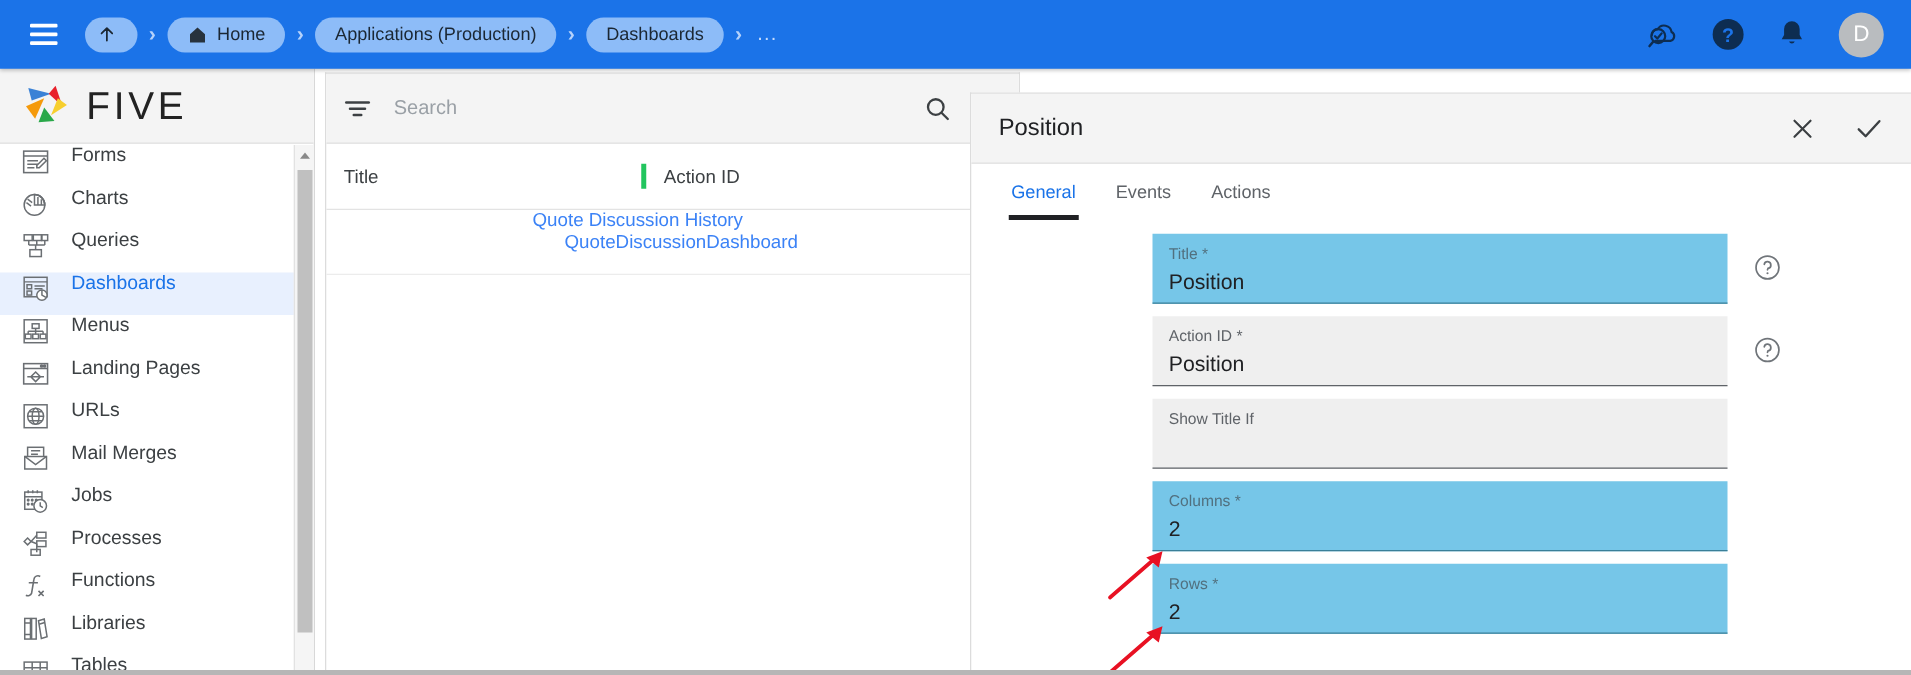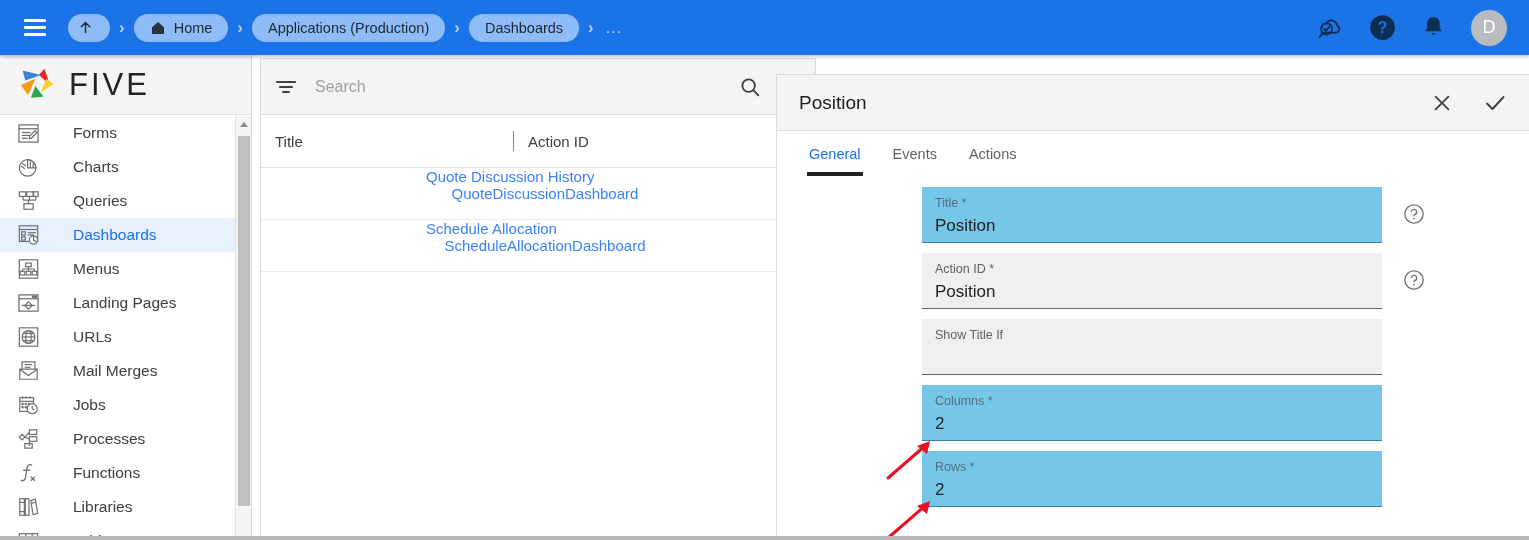"Forms" .navitem { align-items: center -> none; gap: 16px -> none }
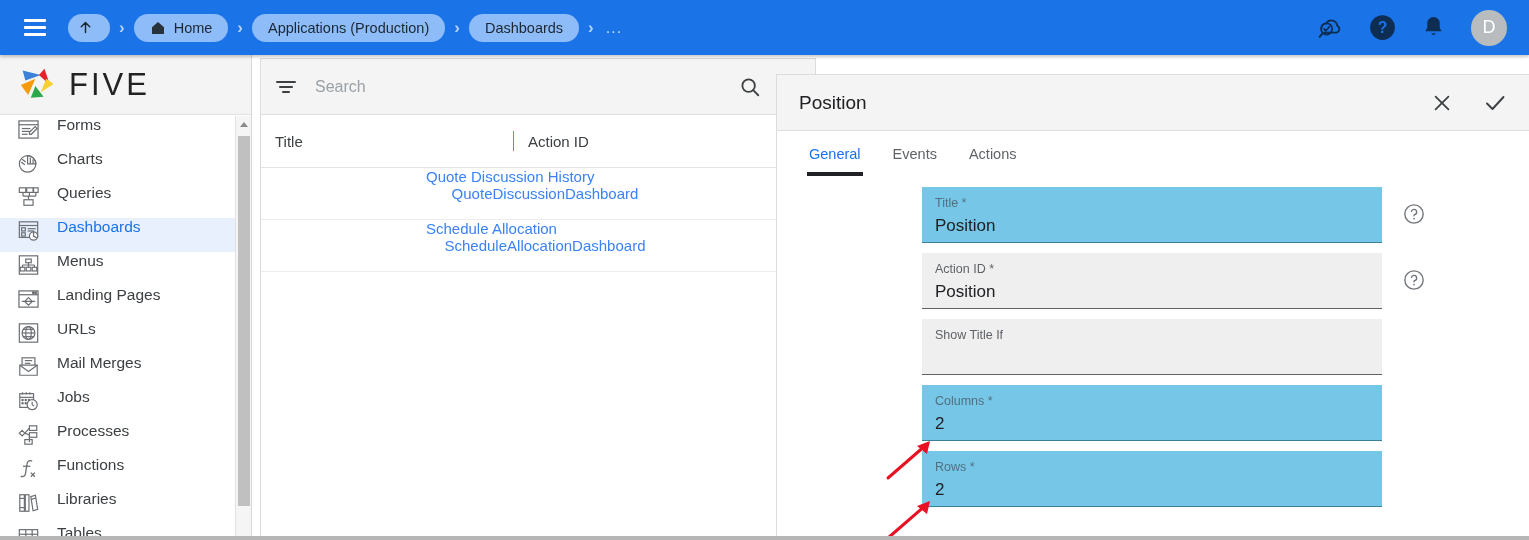"Action ID" .th.c2 { border-left: 1px solid #22c55e -> 4px solid #22c55e }
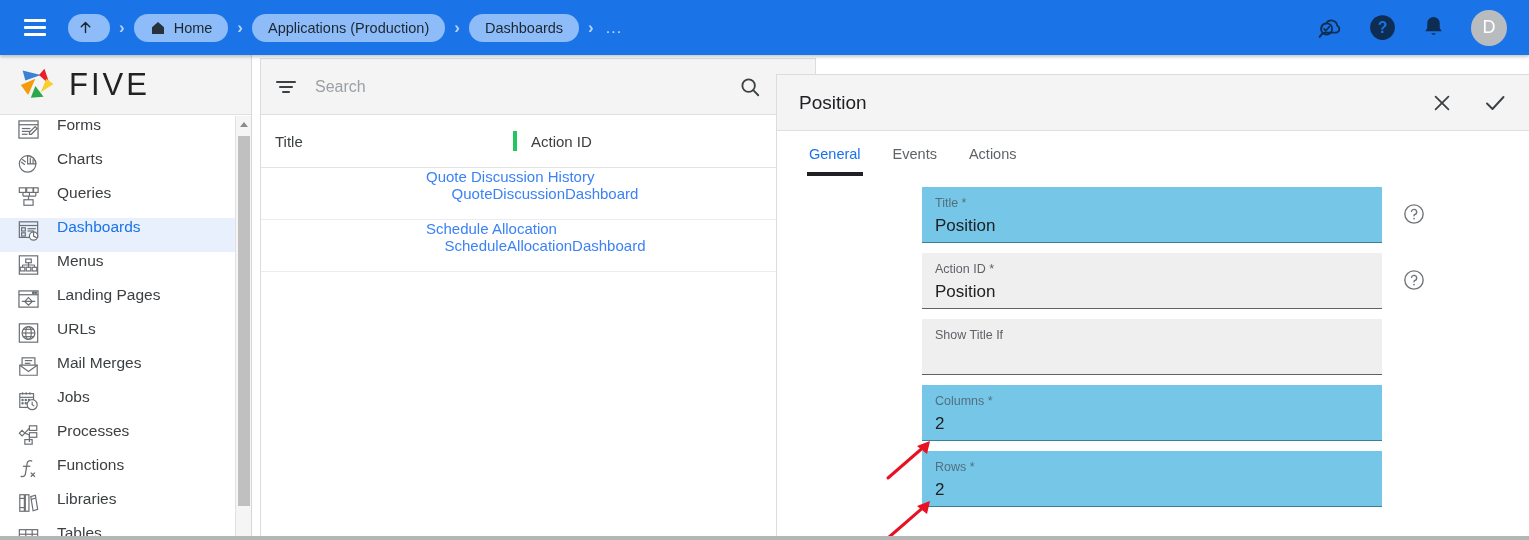"Schedule Allocation" div.trow { html: <div> <div>Schedule Allocation</div> <div>ScheduleAllocationDashboard</div> </div> -> none }
